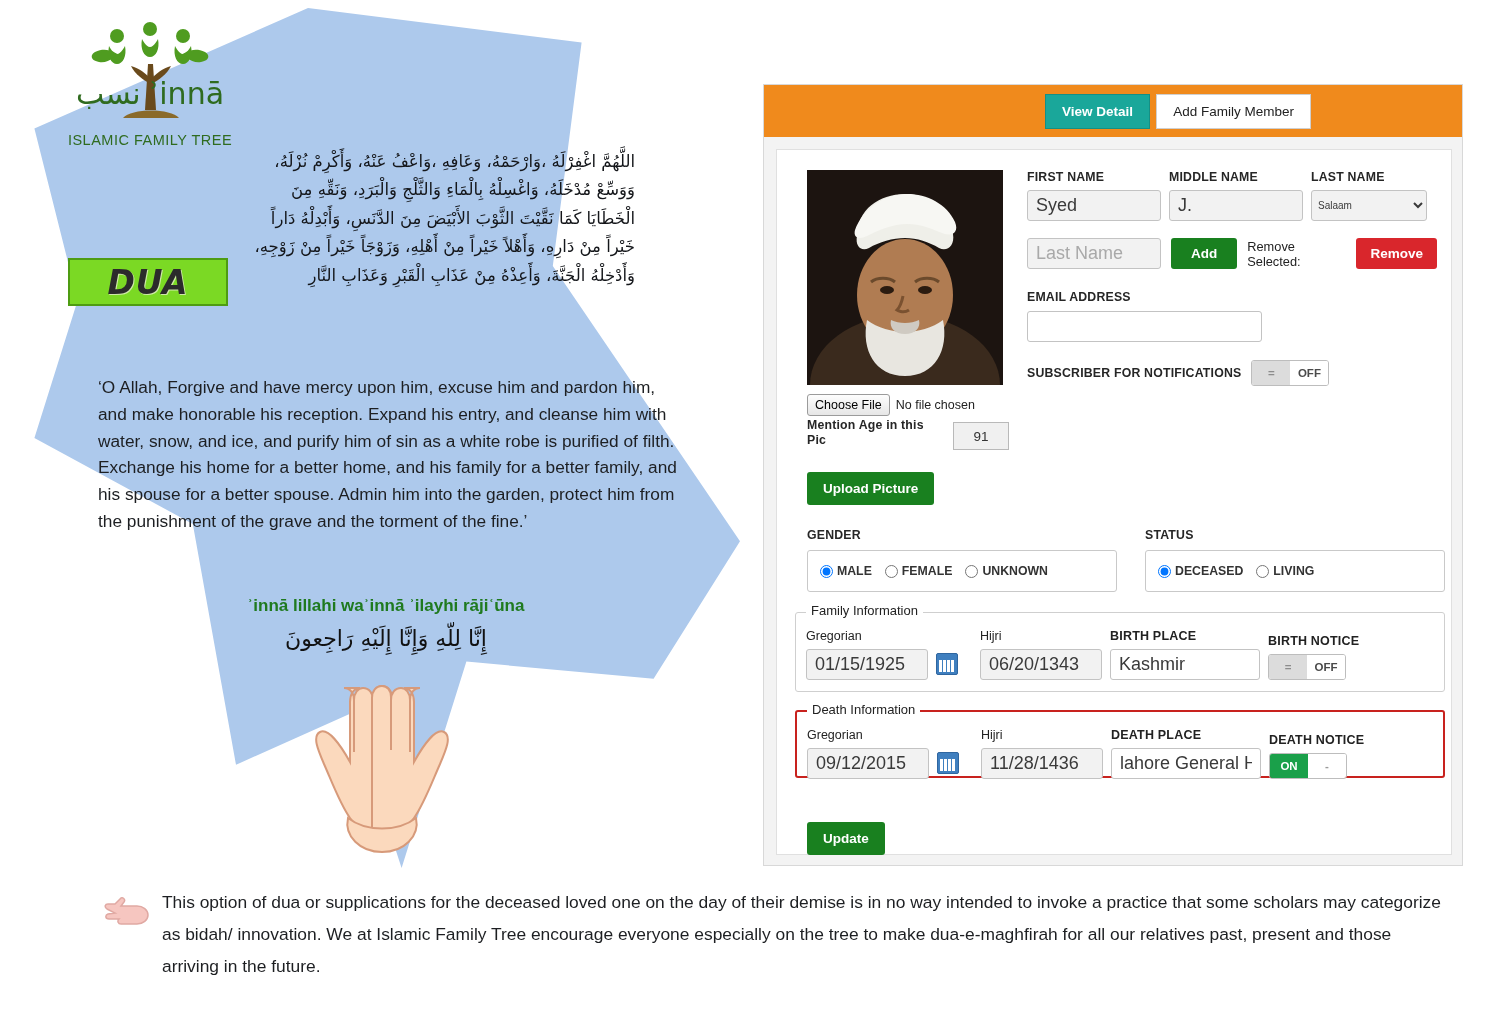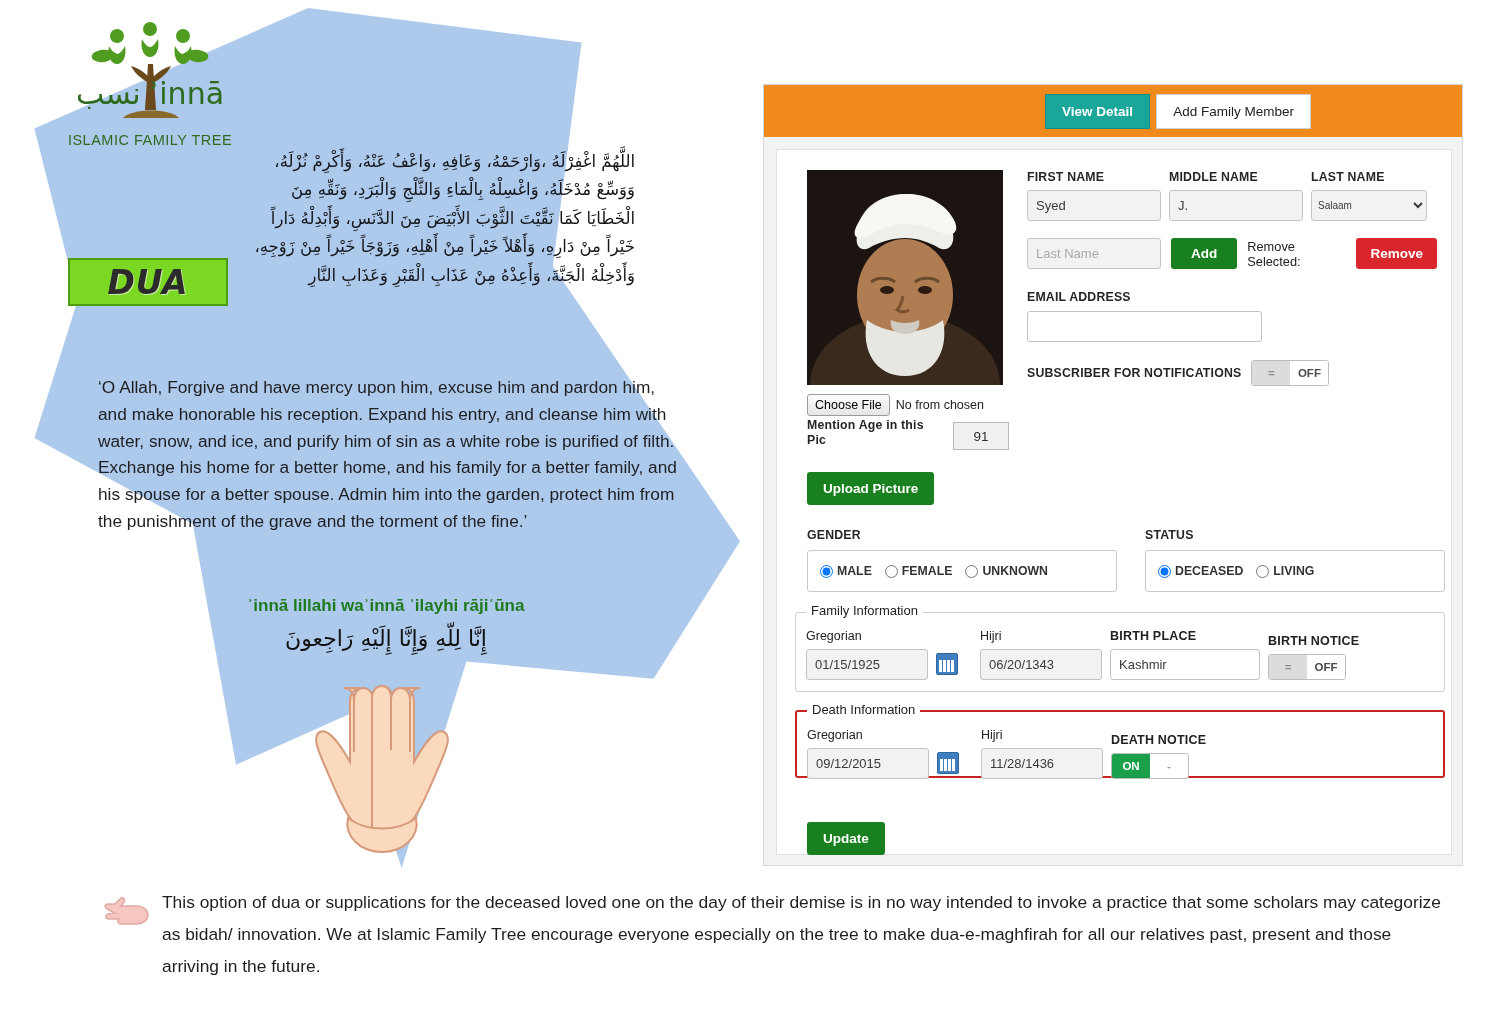"Syed" .inp { font-size: 13px -> 18px }
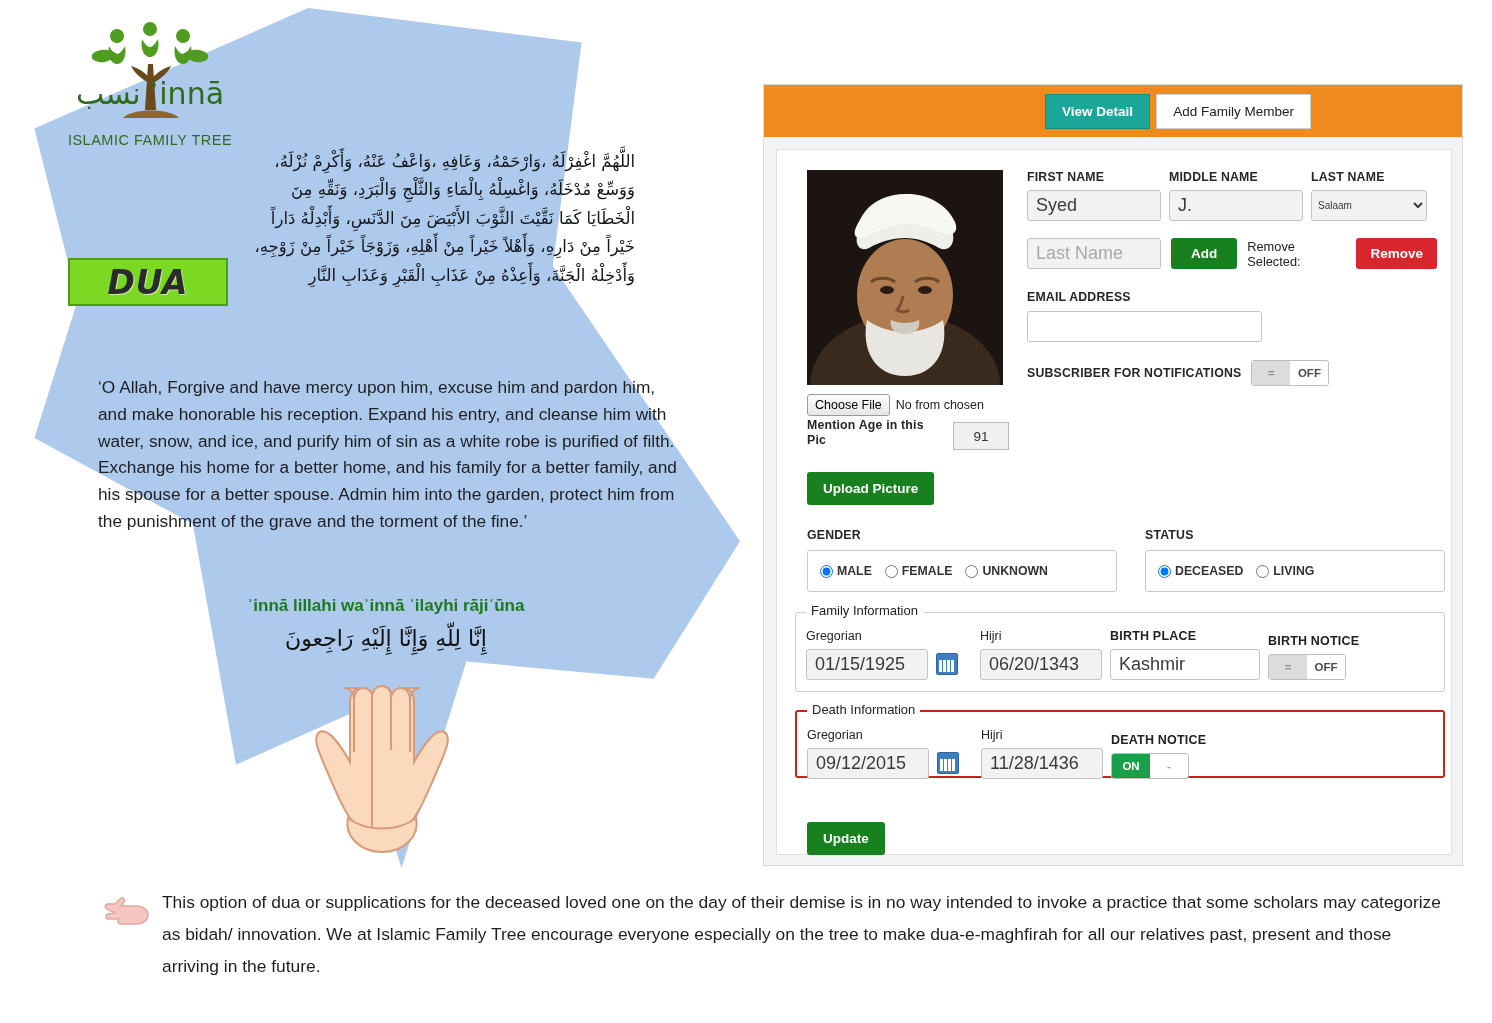"No from chosen" span.no-file { text: from -> file }
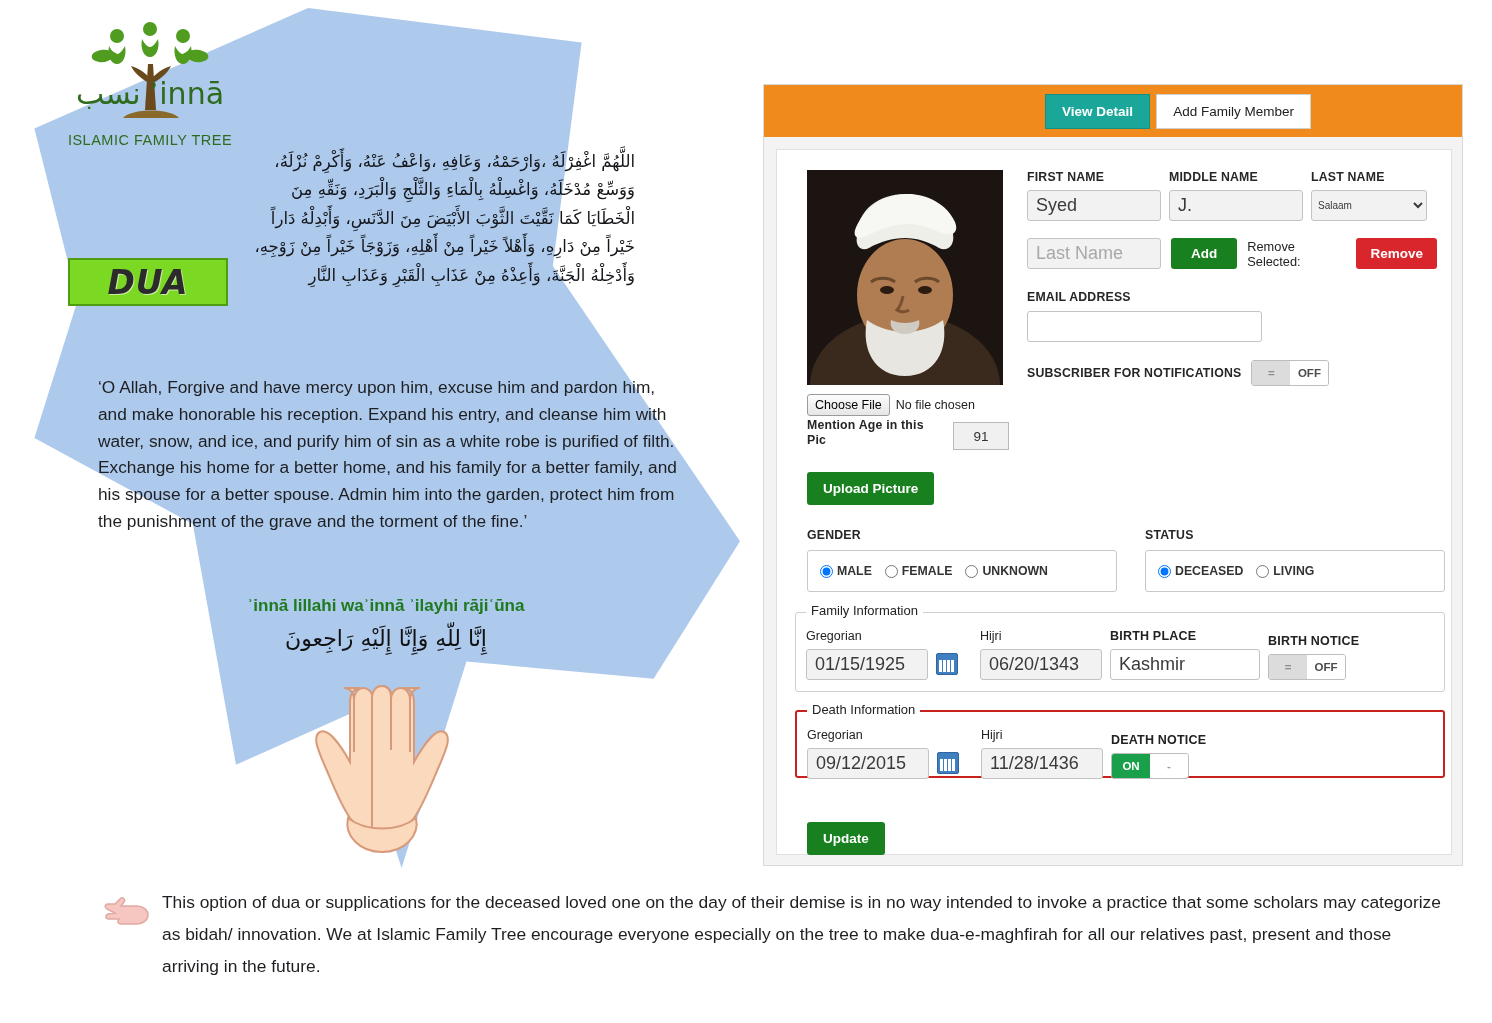"DEATH PLACE" div { html: none -> <div> <div>DEATH PLACE</div> <input> </div> }
